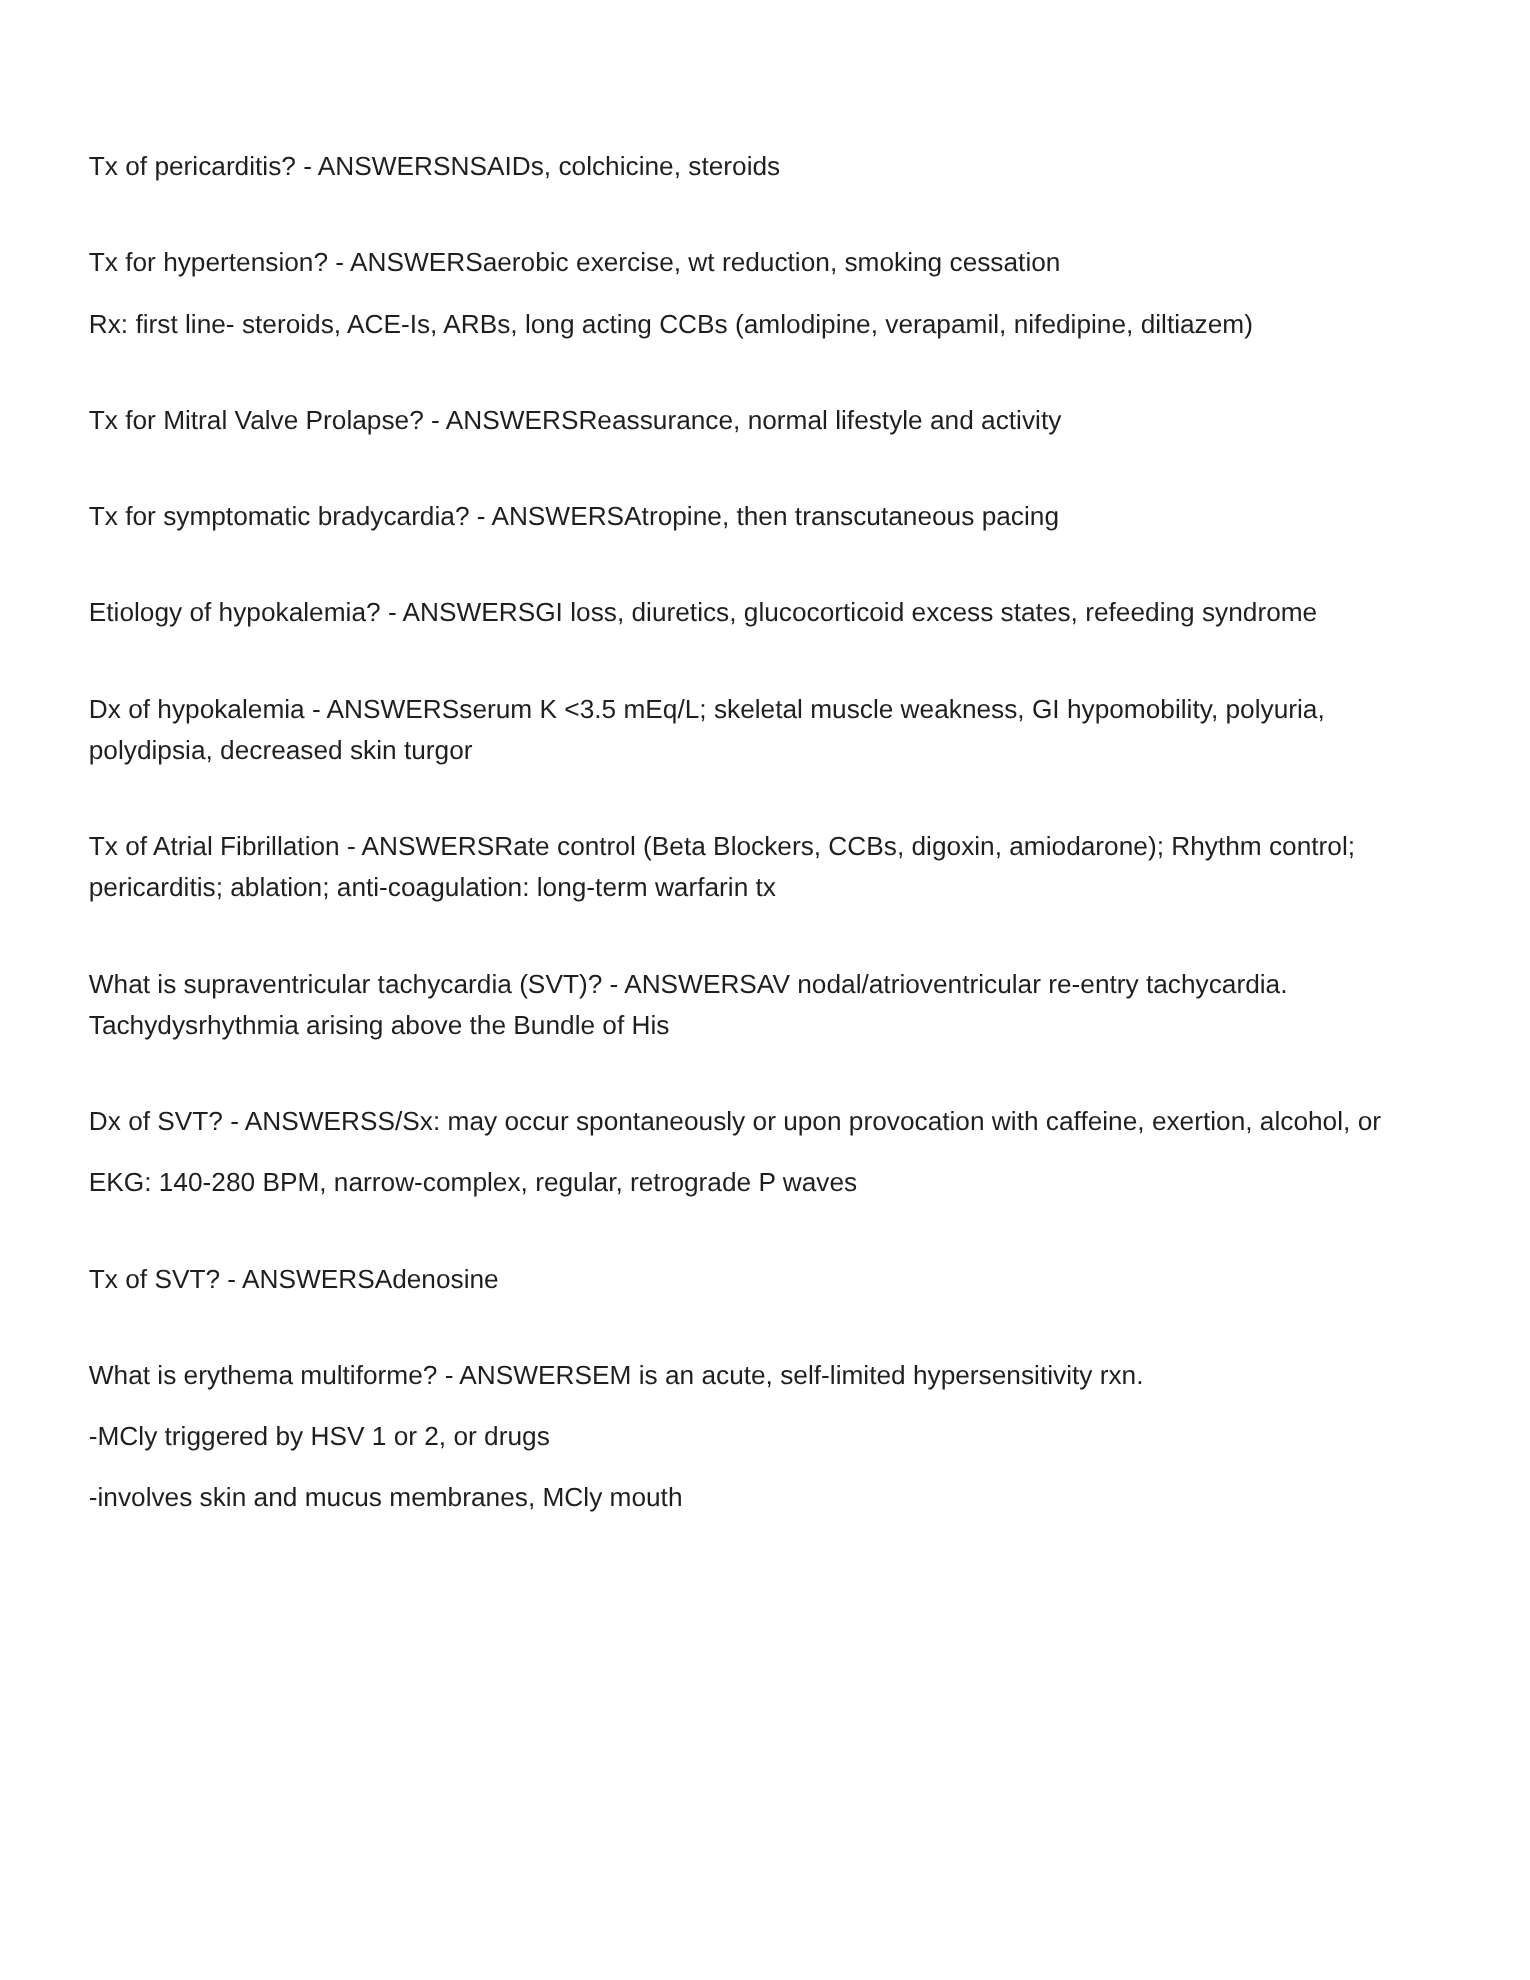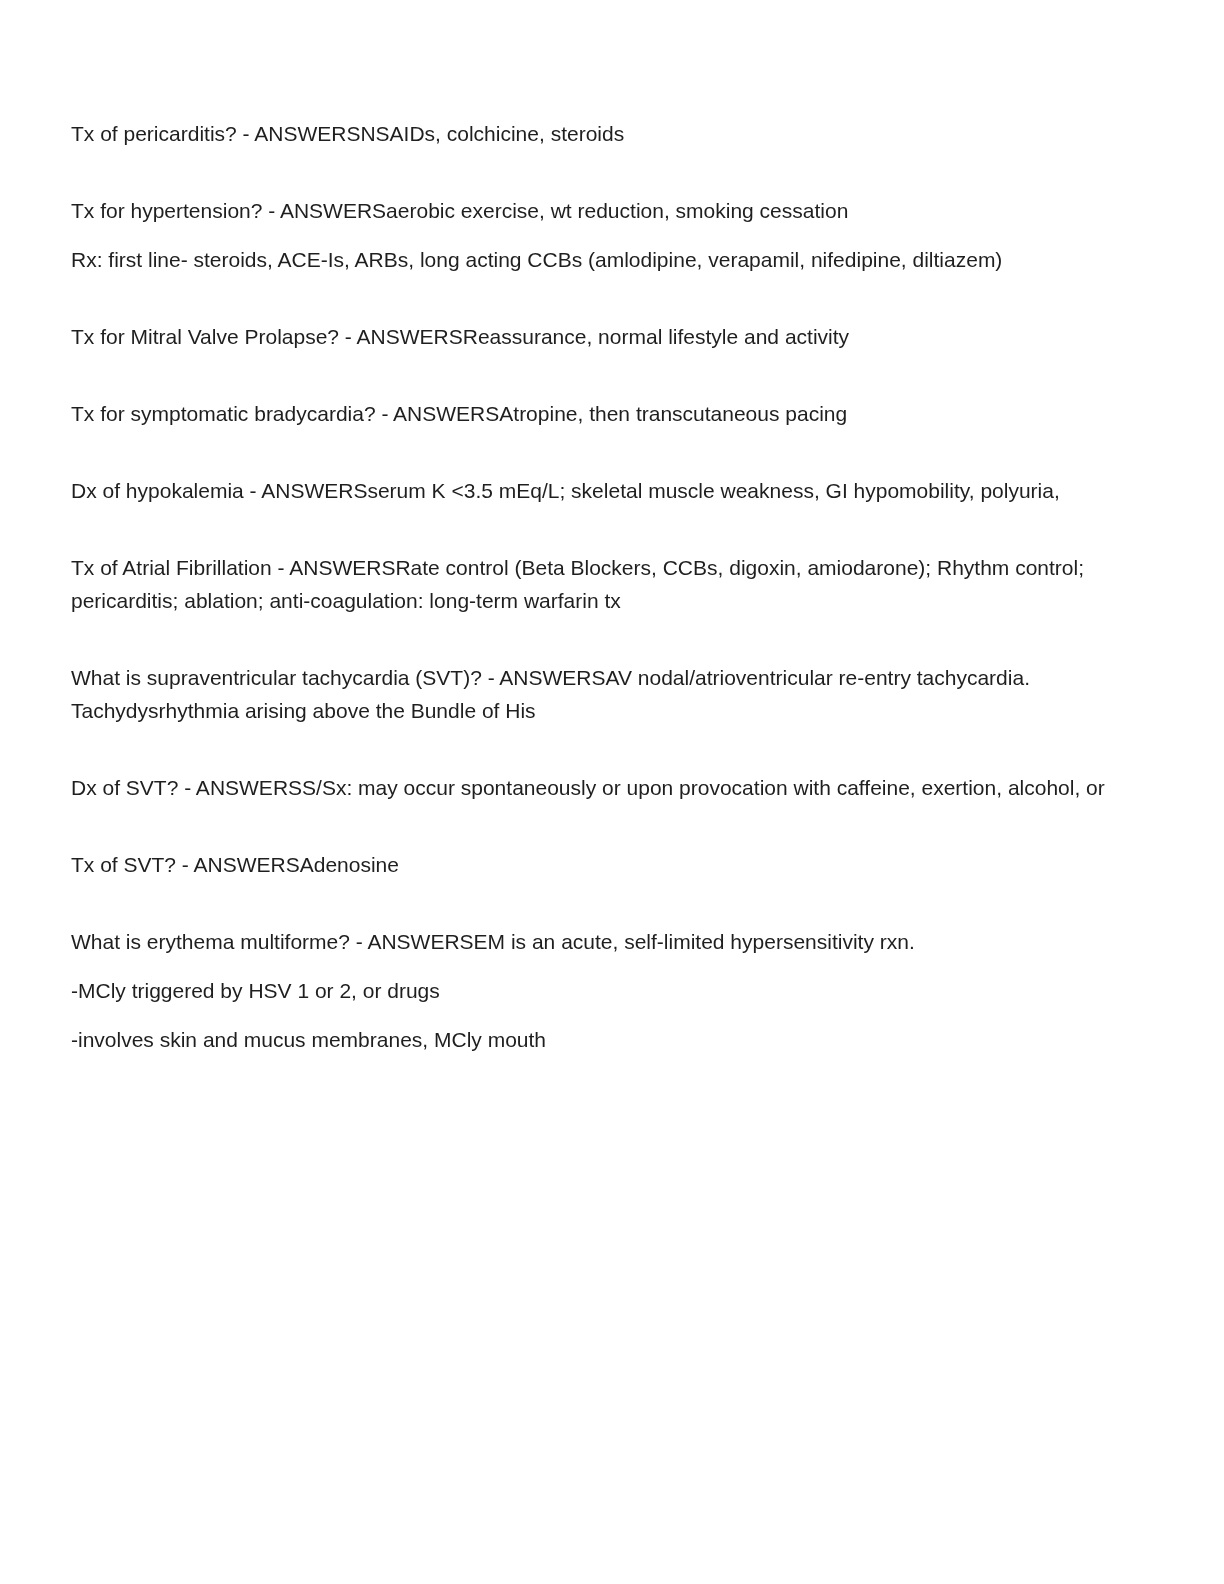"Etiology of hypokalemia? - ANSWERSGI" section.entry { html: none -> <section> <div> <span>Etiology of hypokalemia? - ANSWERSGI loss, diuretics, glucocorticoid excess states, refeeding syndrome</span> </div> </section> }
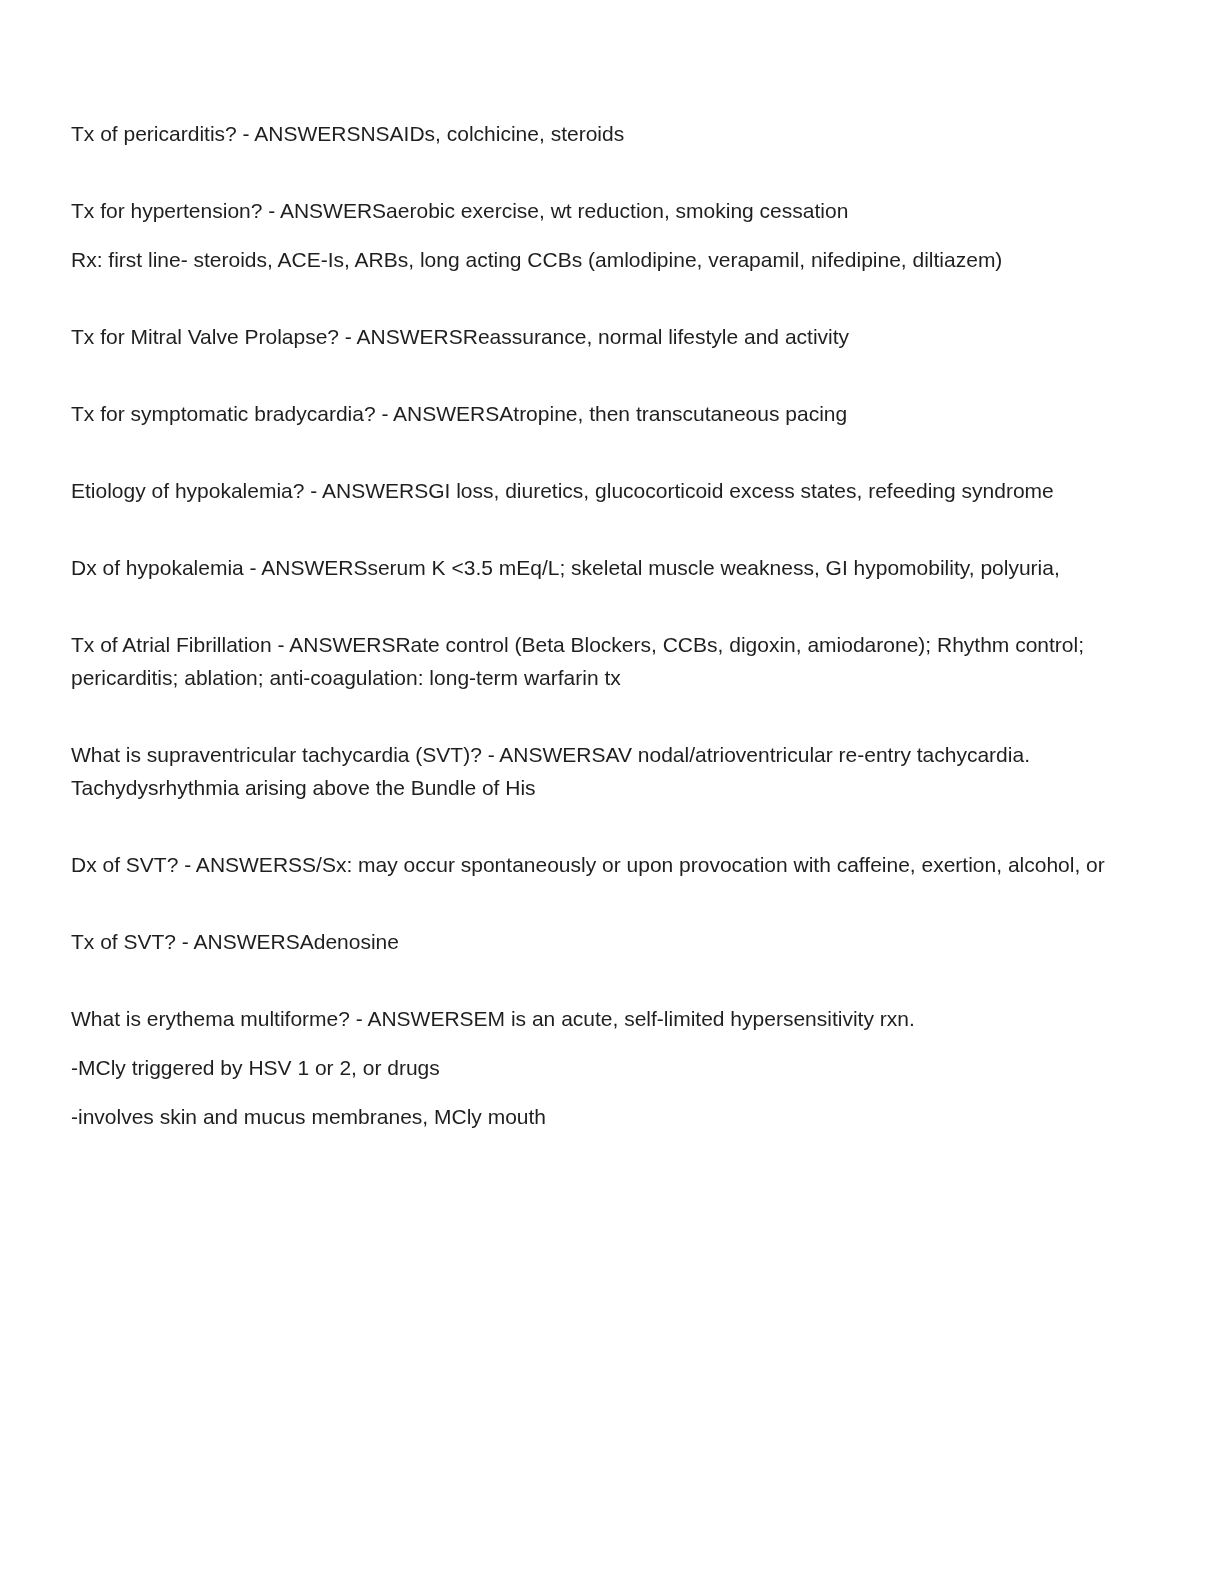"polydipsia, decreased skin turgor" span.line { html: none -> <span>polydipsia, decreased skin turgor</span> }
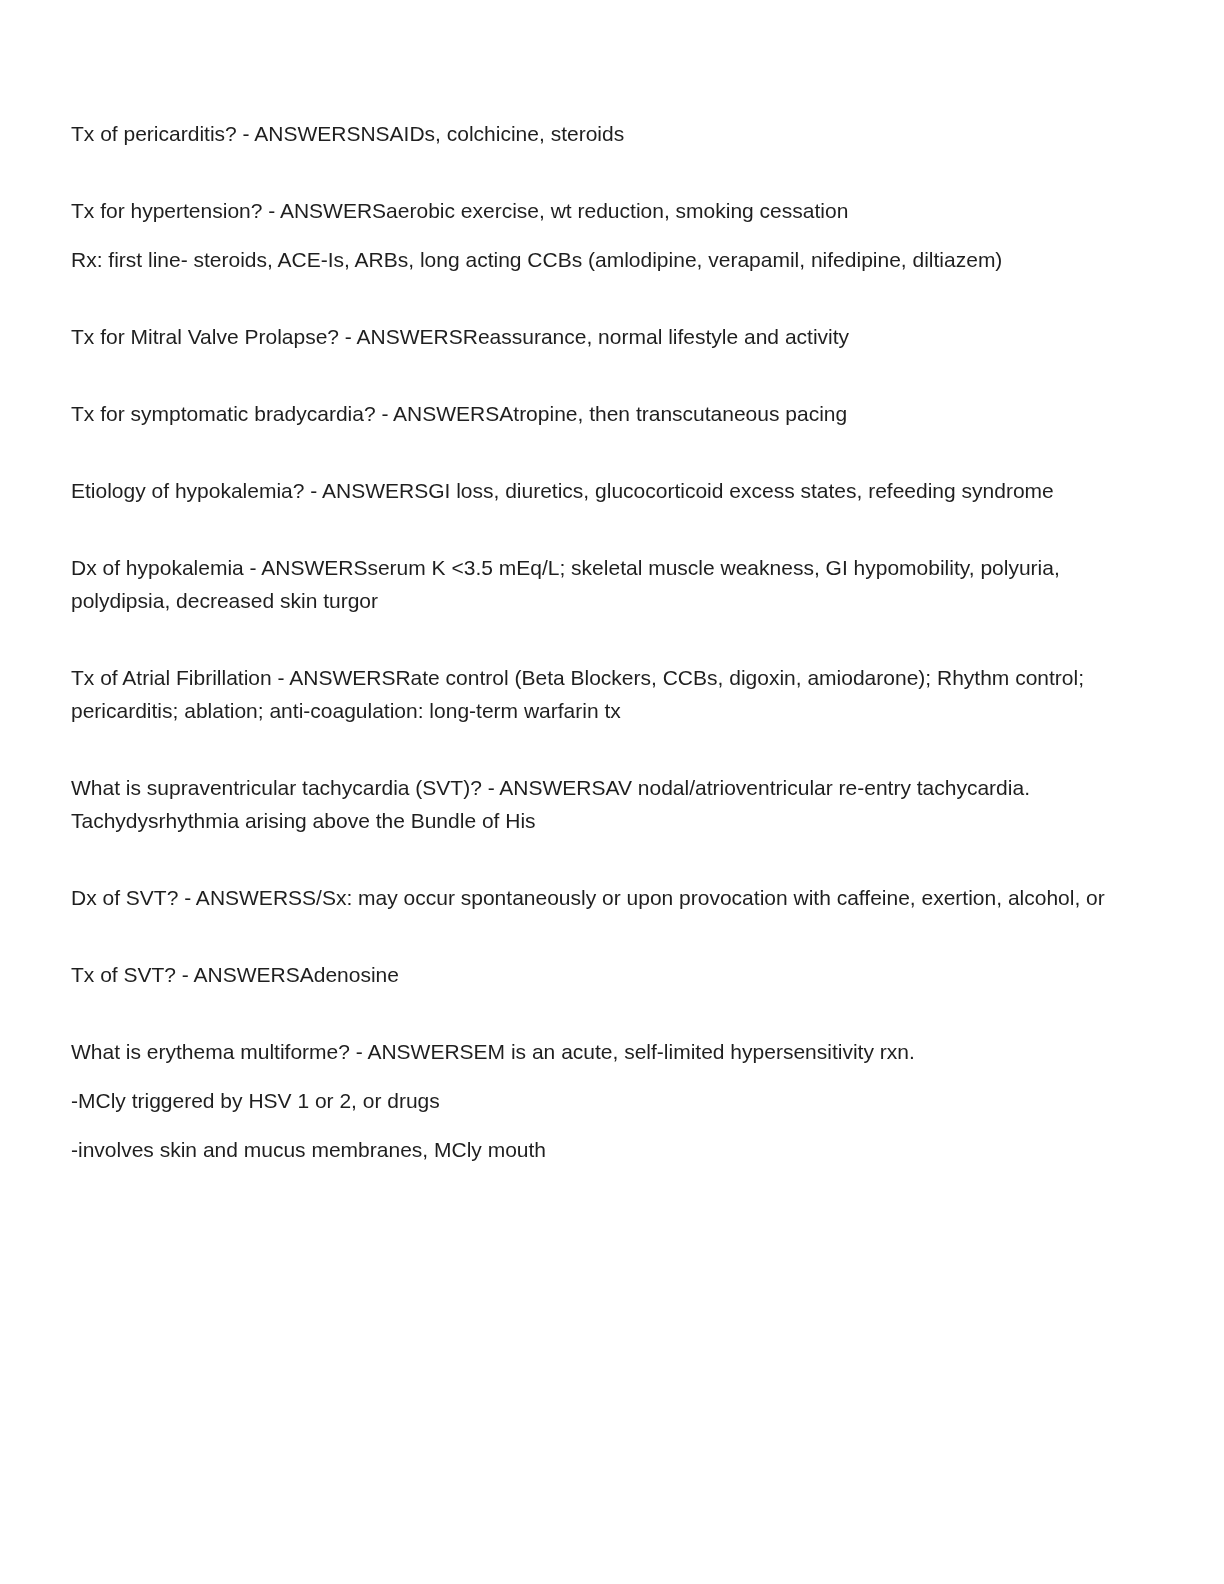"EKG: 140-280 BPM, narrow-complex," div.para { html: none -> <div> <span>EKG: 140-280 BPM, narrow-complex, regular, retrograde P waves</span> </div> }
